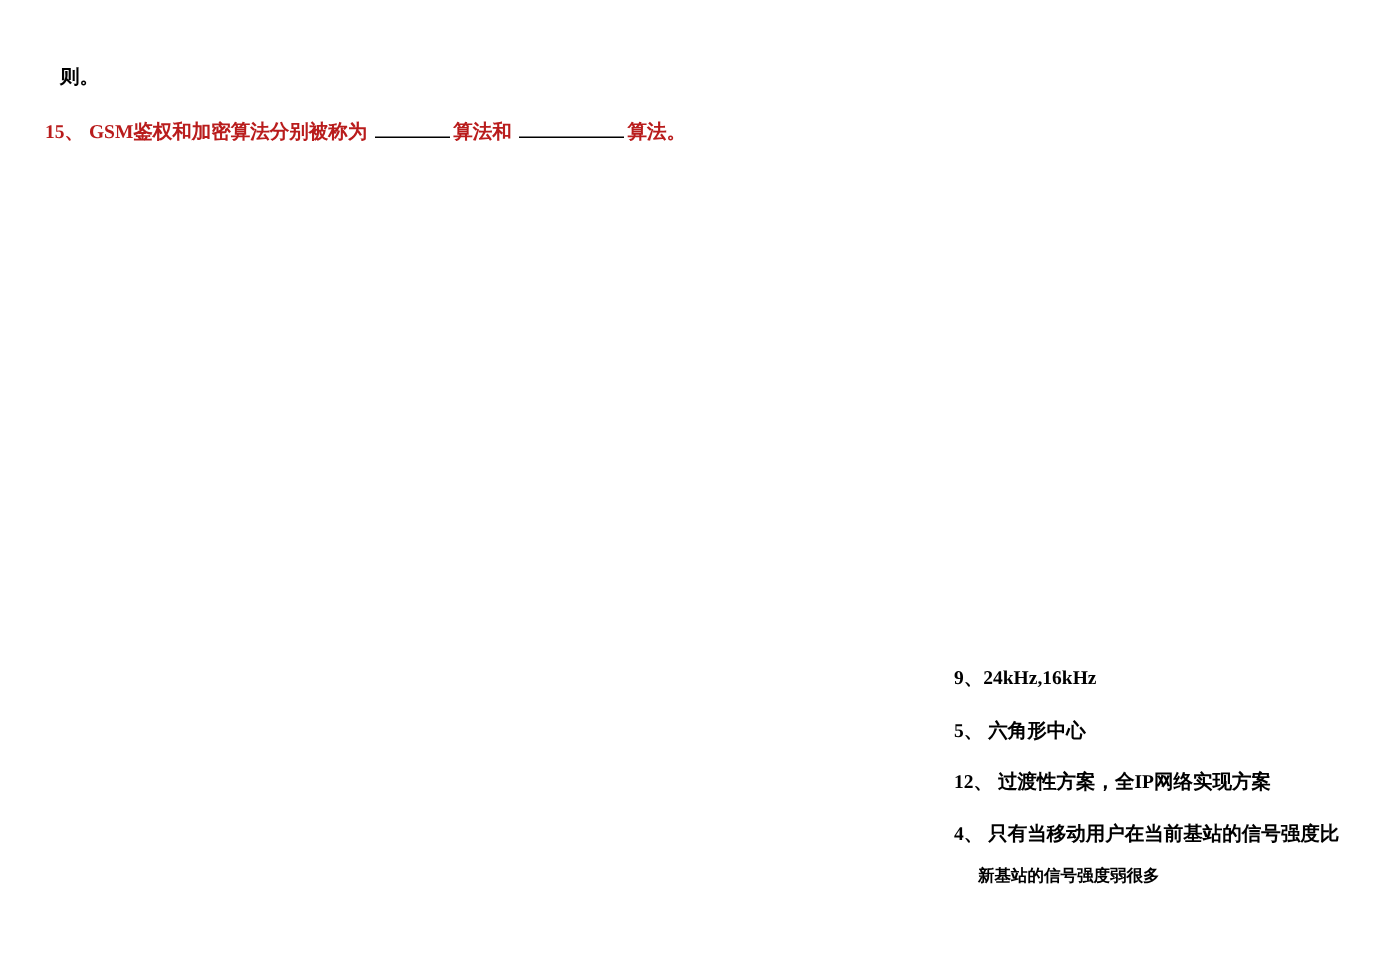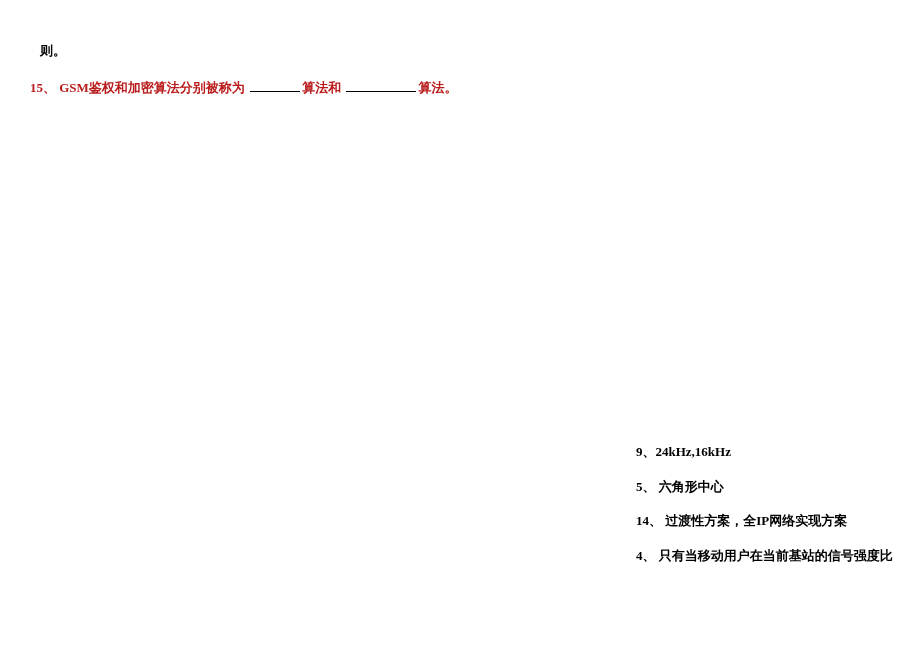"14、 过渡性方案，全IP网络实现方案" div.answer-line { text: 14 -> 12 }
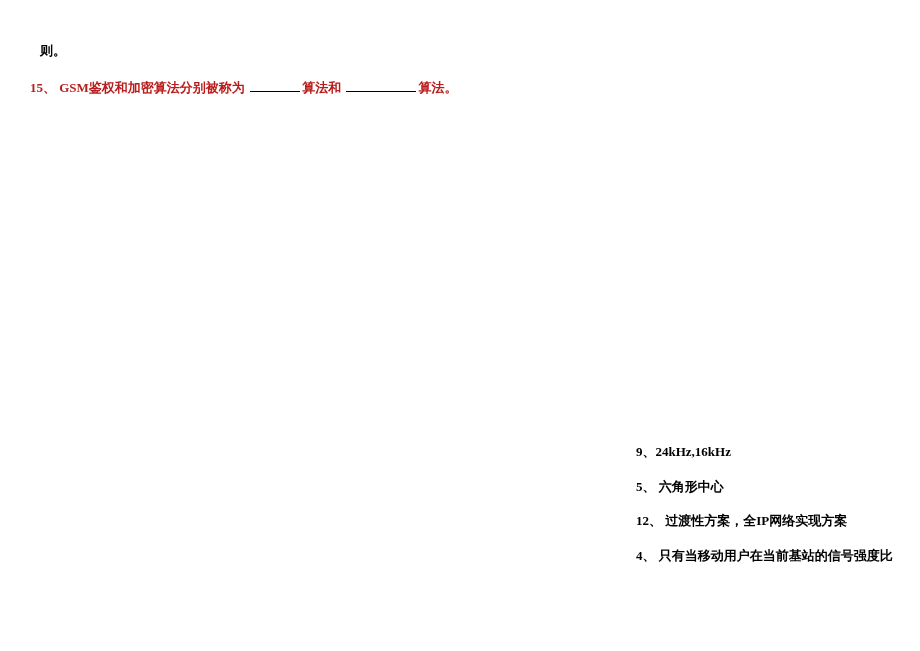"新基站的信号强度弱很多" div.answer-line-cutoff { html: none -> <div>新基站的信号强度弱很多</div> }
